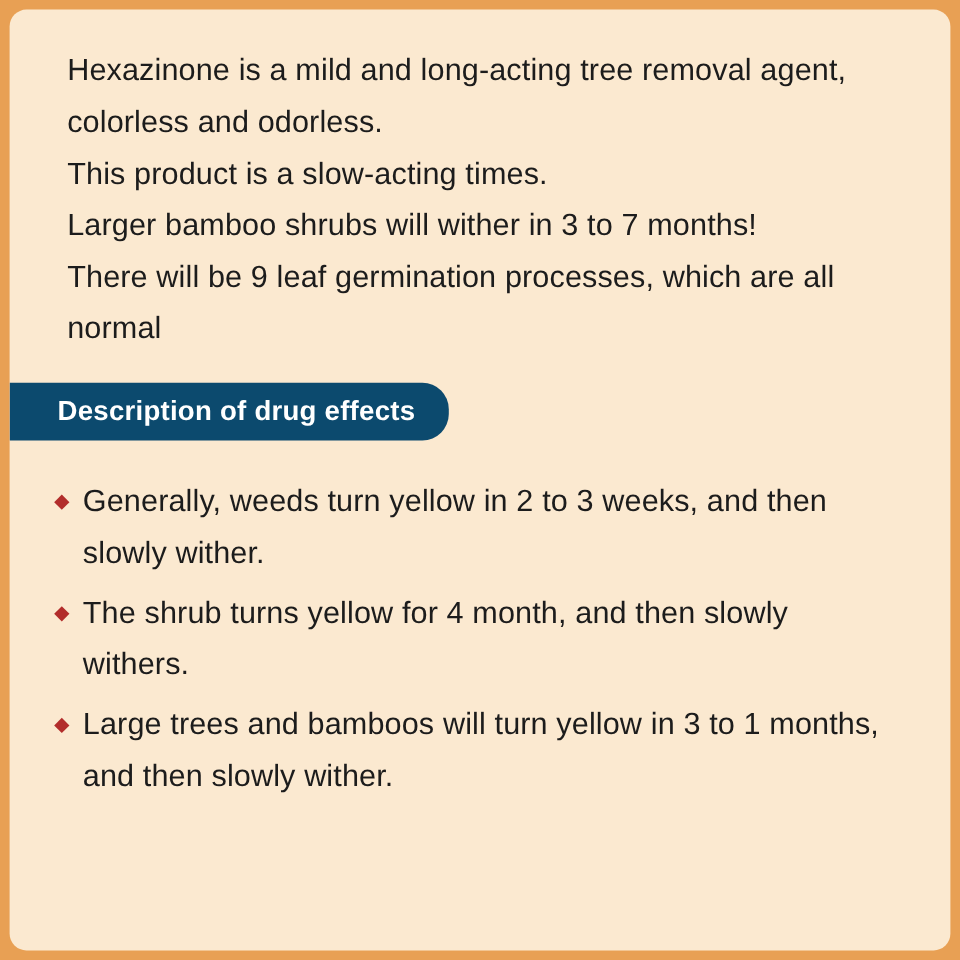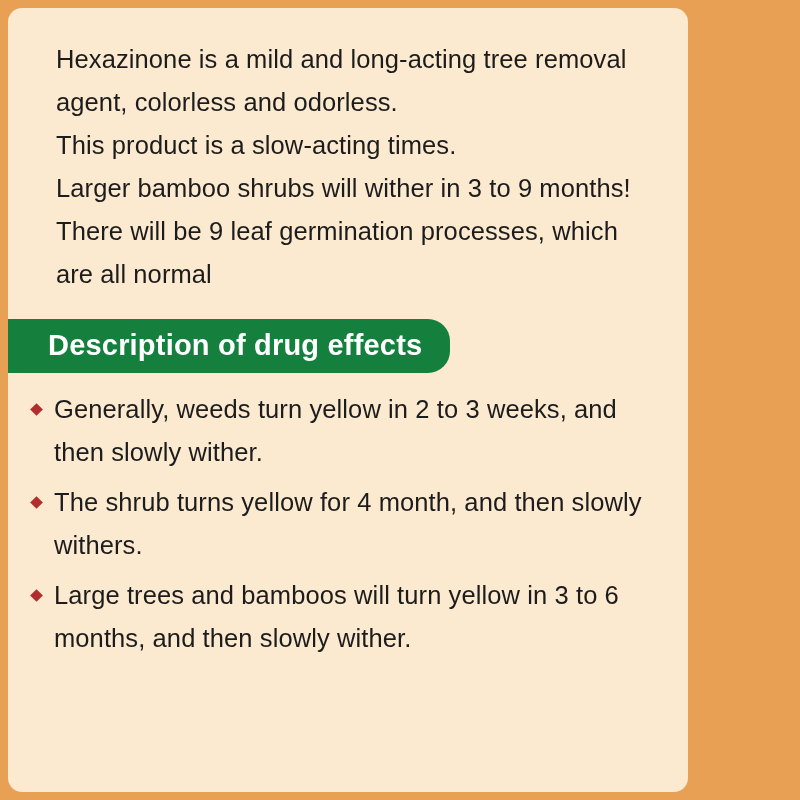"Hexazinone is a mild and" .card { width: 680px -> 784px }
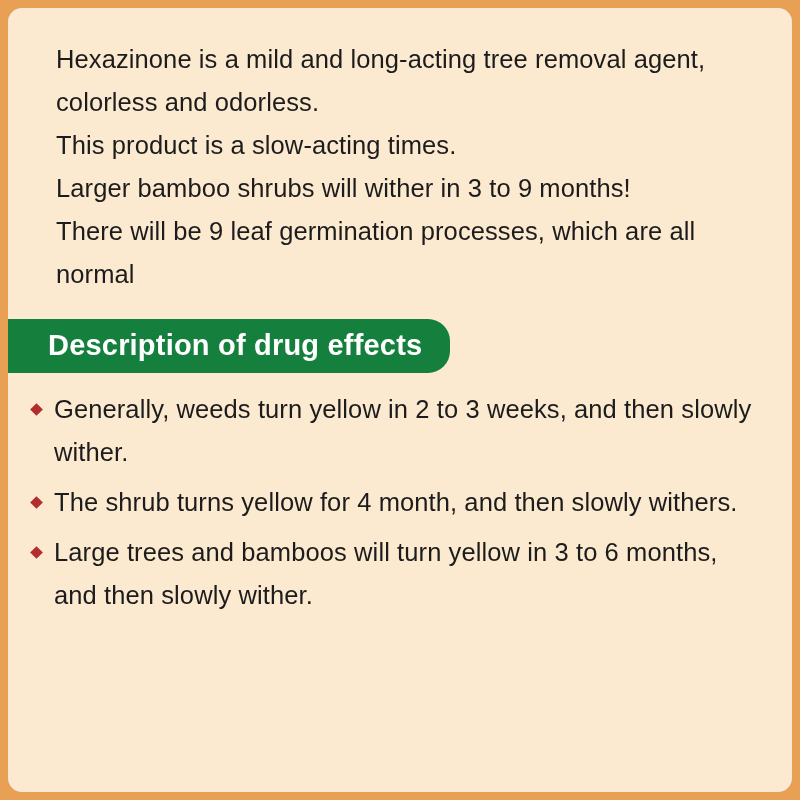"Larger bamboo shrubs will wither" p { text: 9 -> 7 }
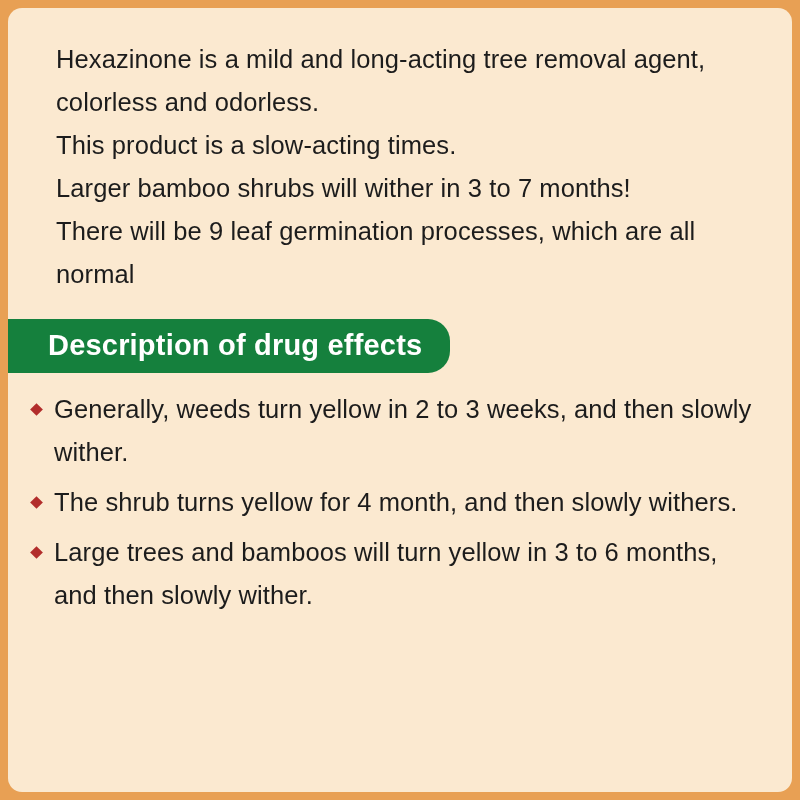"Description of drug effects" .section-header { background: #15803d -> #0c4a6e; font-size: 29px -> 23px }
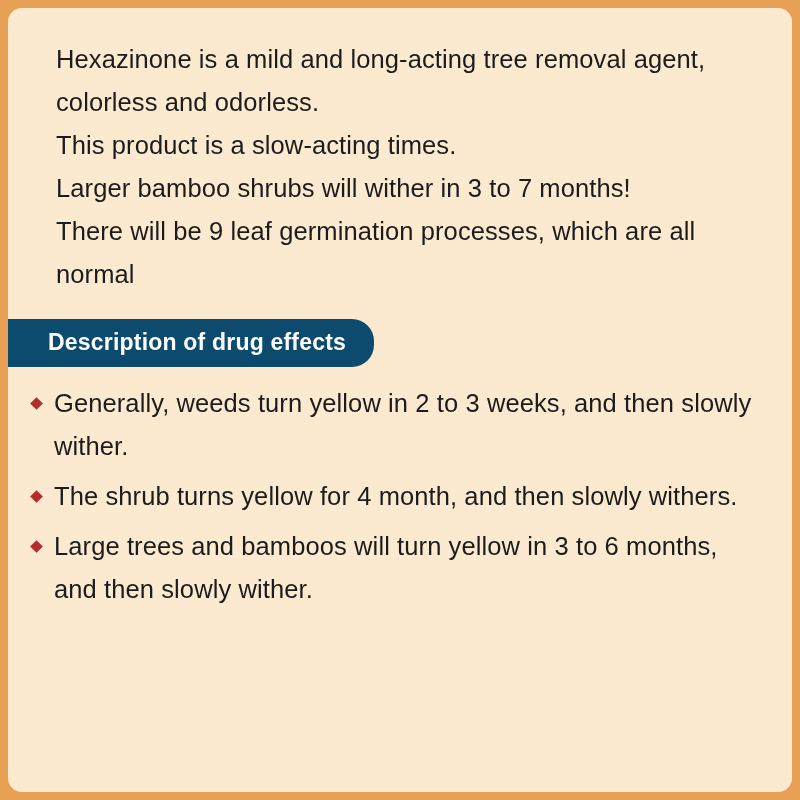"Generally, weeds turn yellow in" .bullets { margin: 3px -> 18px }
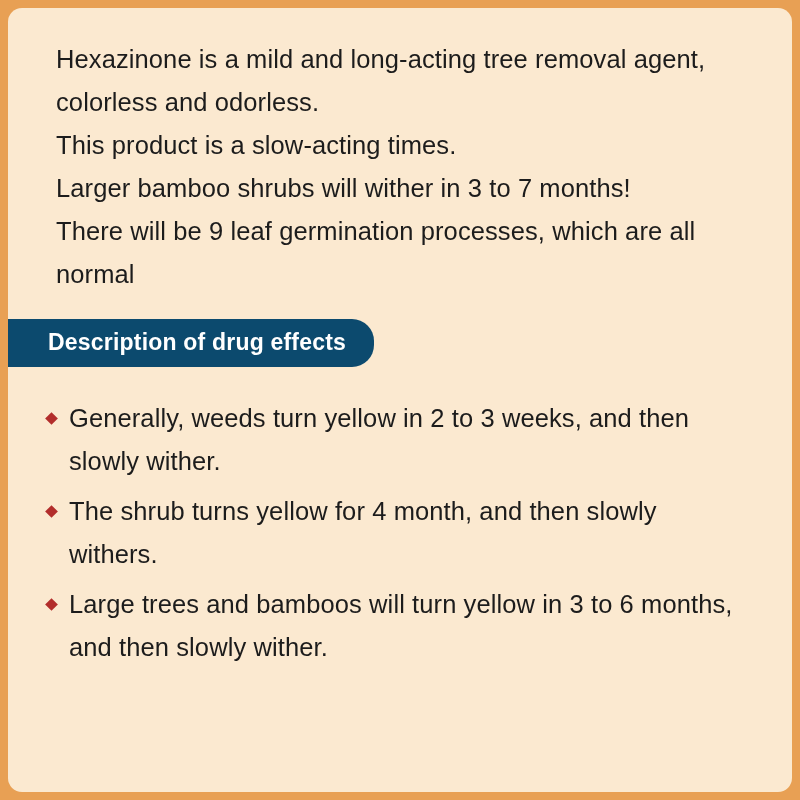"Large trees and bamboos will" span { text: 6 -> 1 }
